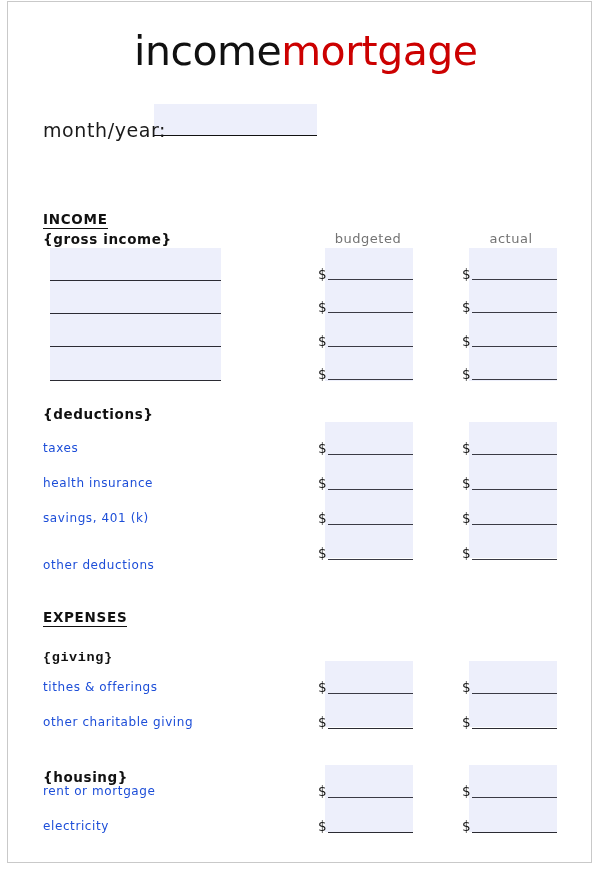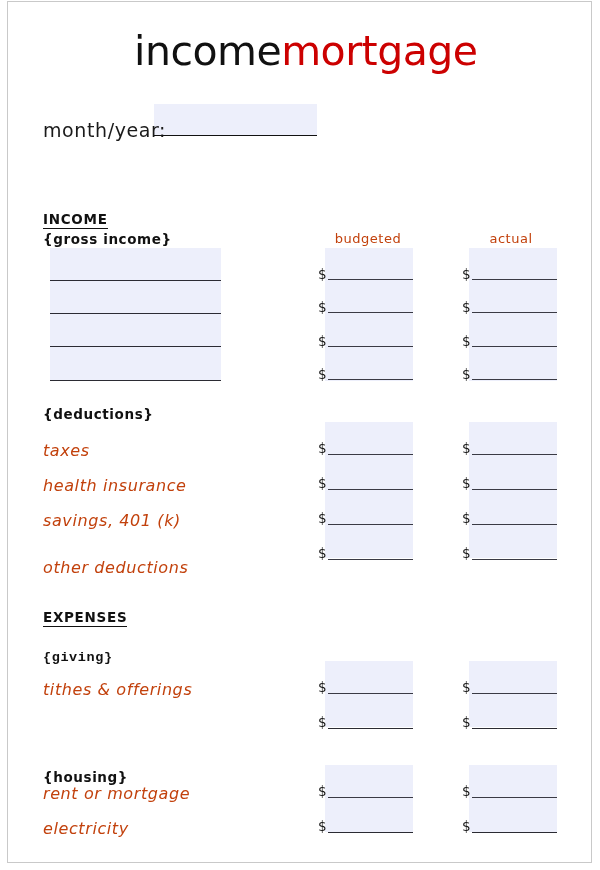"budgeted" .col-head { color: #c2410c -> #737373 }
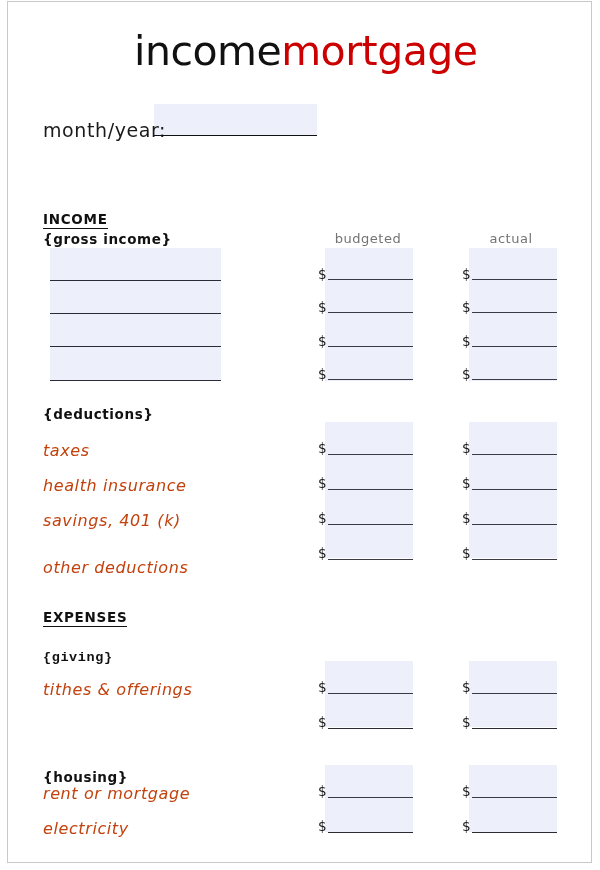"taxes" .row-label { color: #c2410c -> #1d4ed8; font-size: 16px -> 12px; font-style: italic -> none }
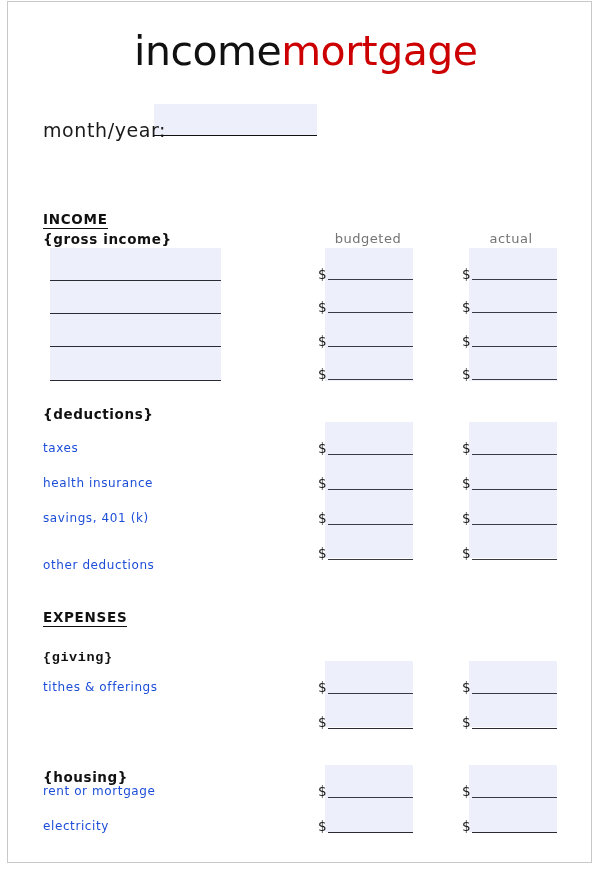"other charitable giving" div.row-label { html: none -> <div>other charitable giving</div> }
